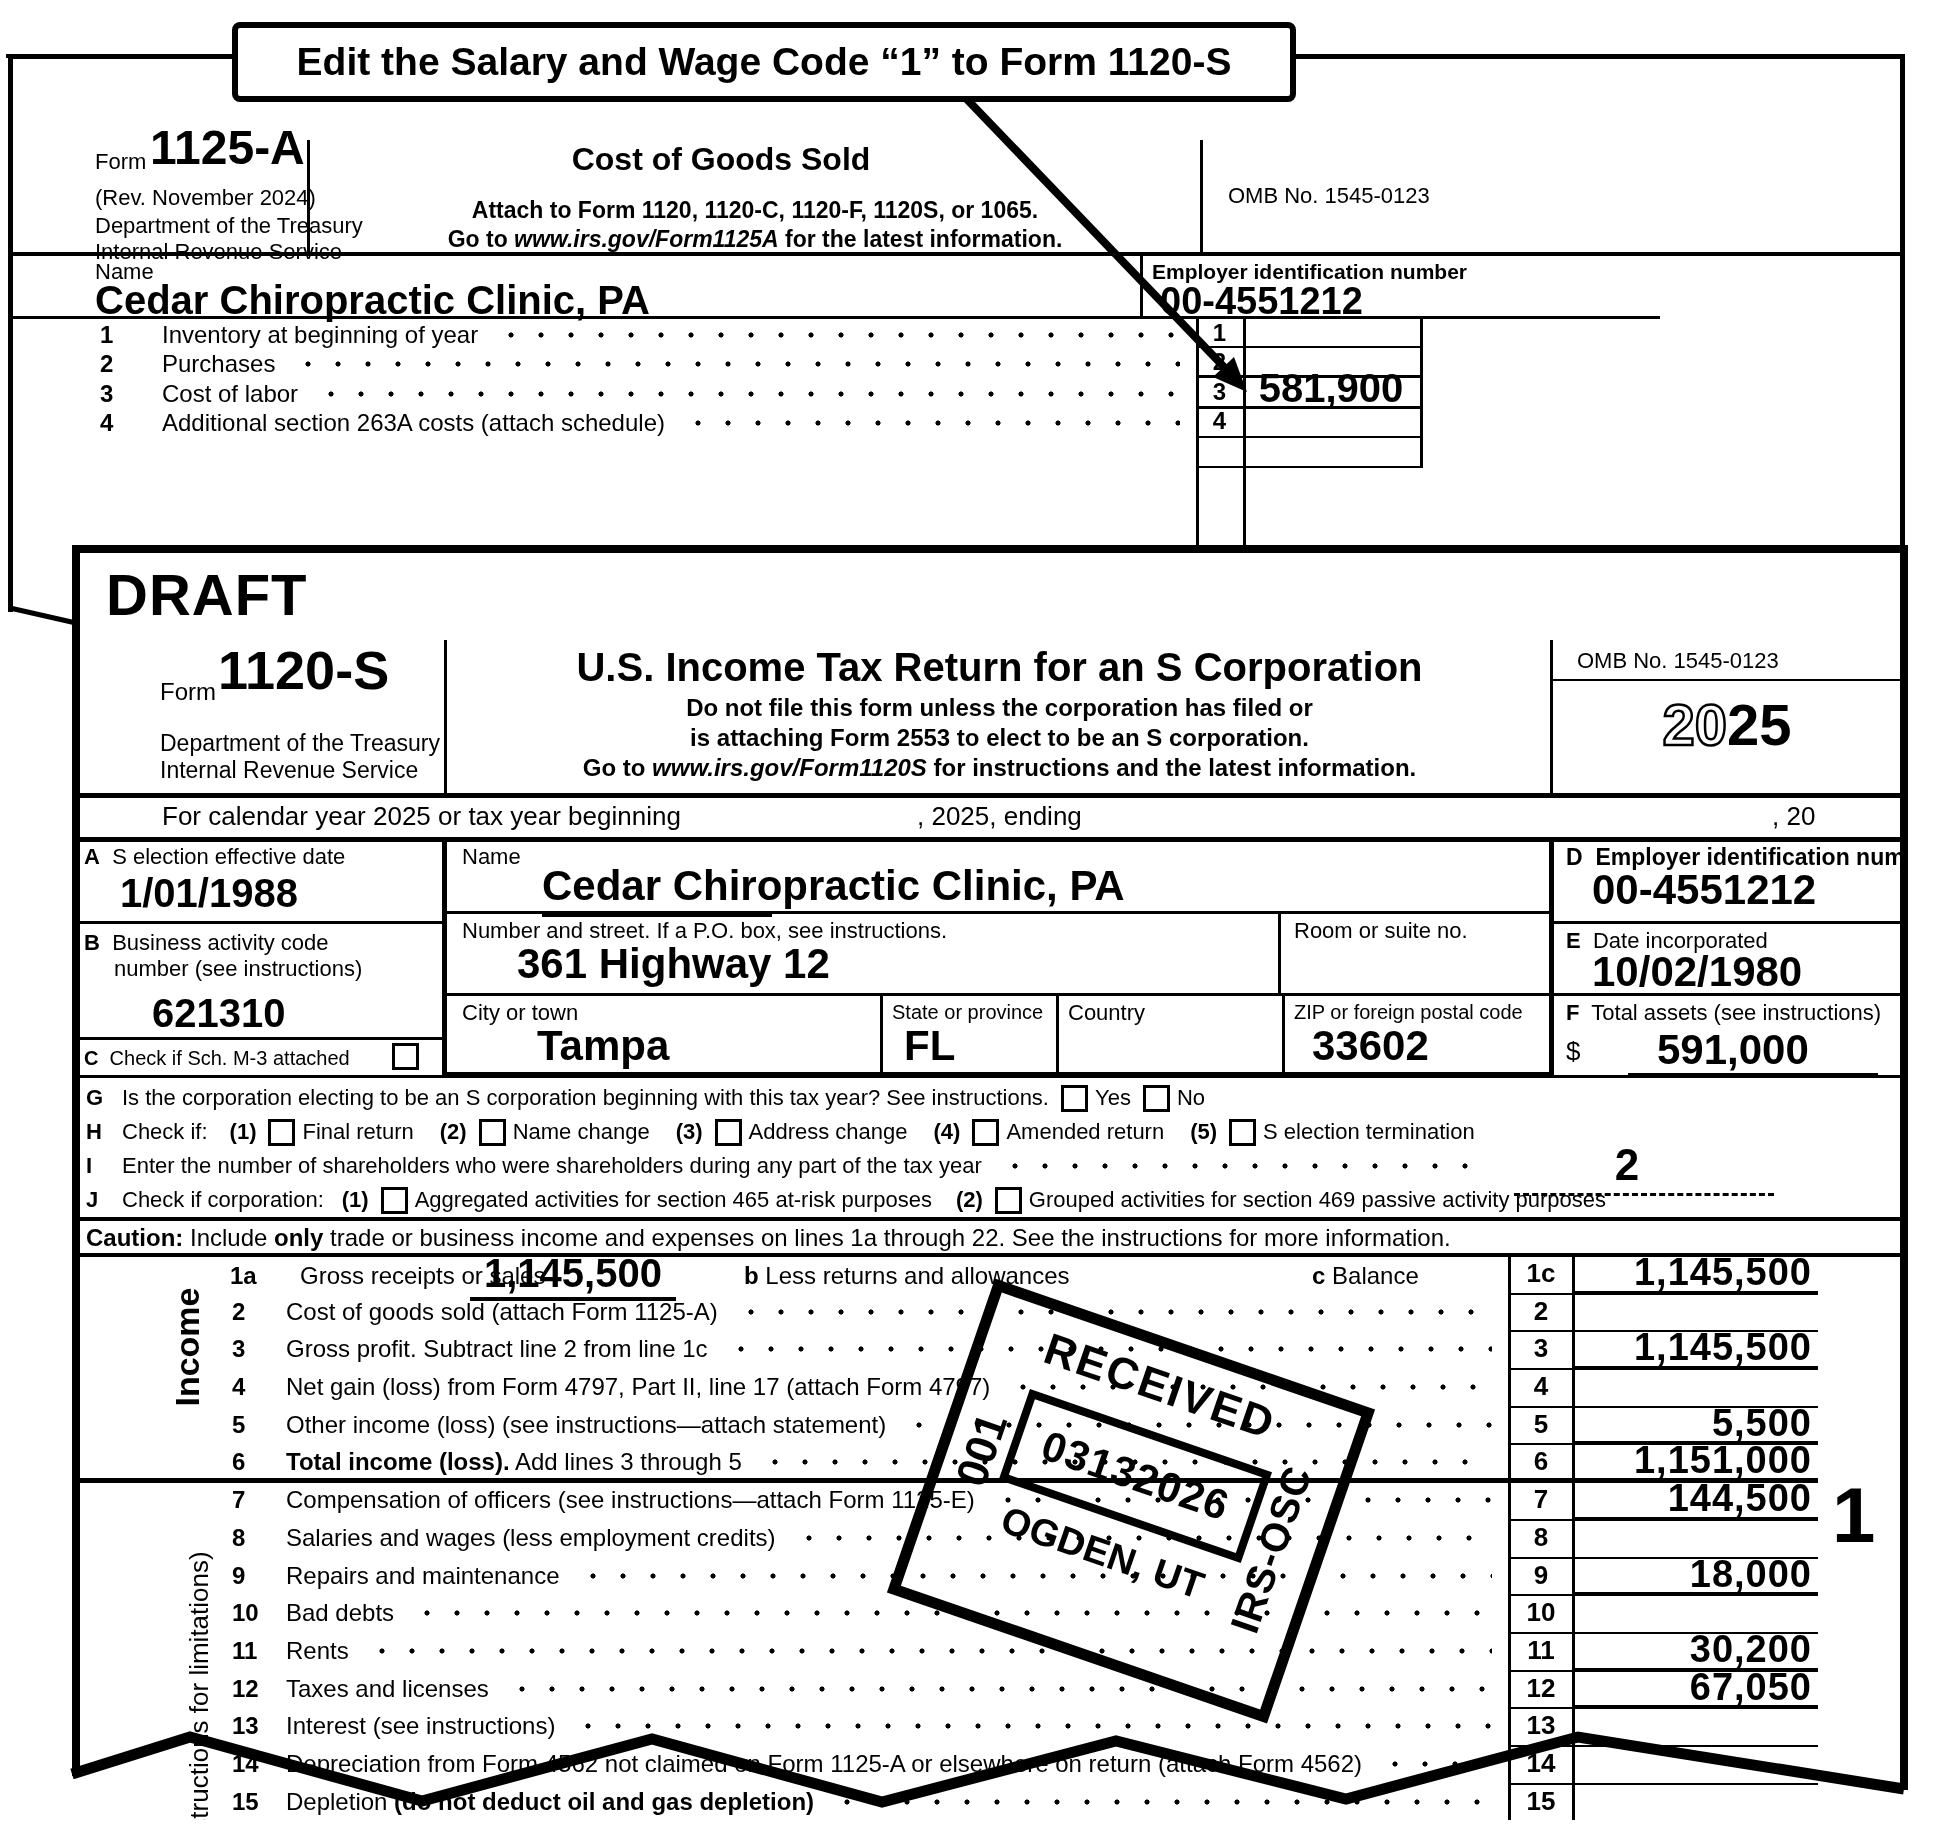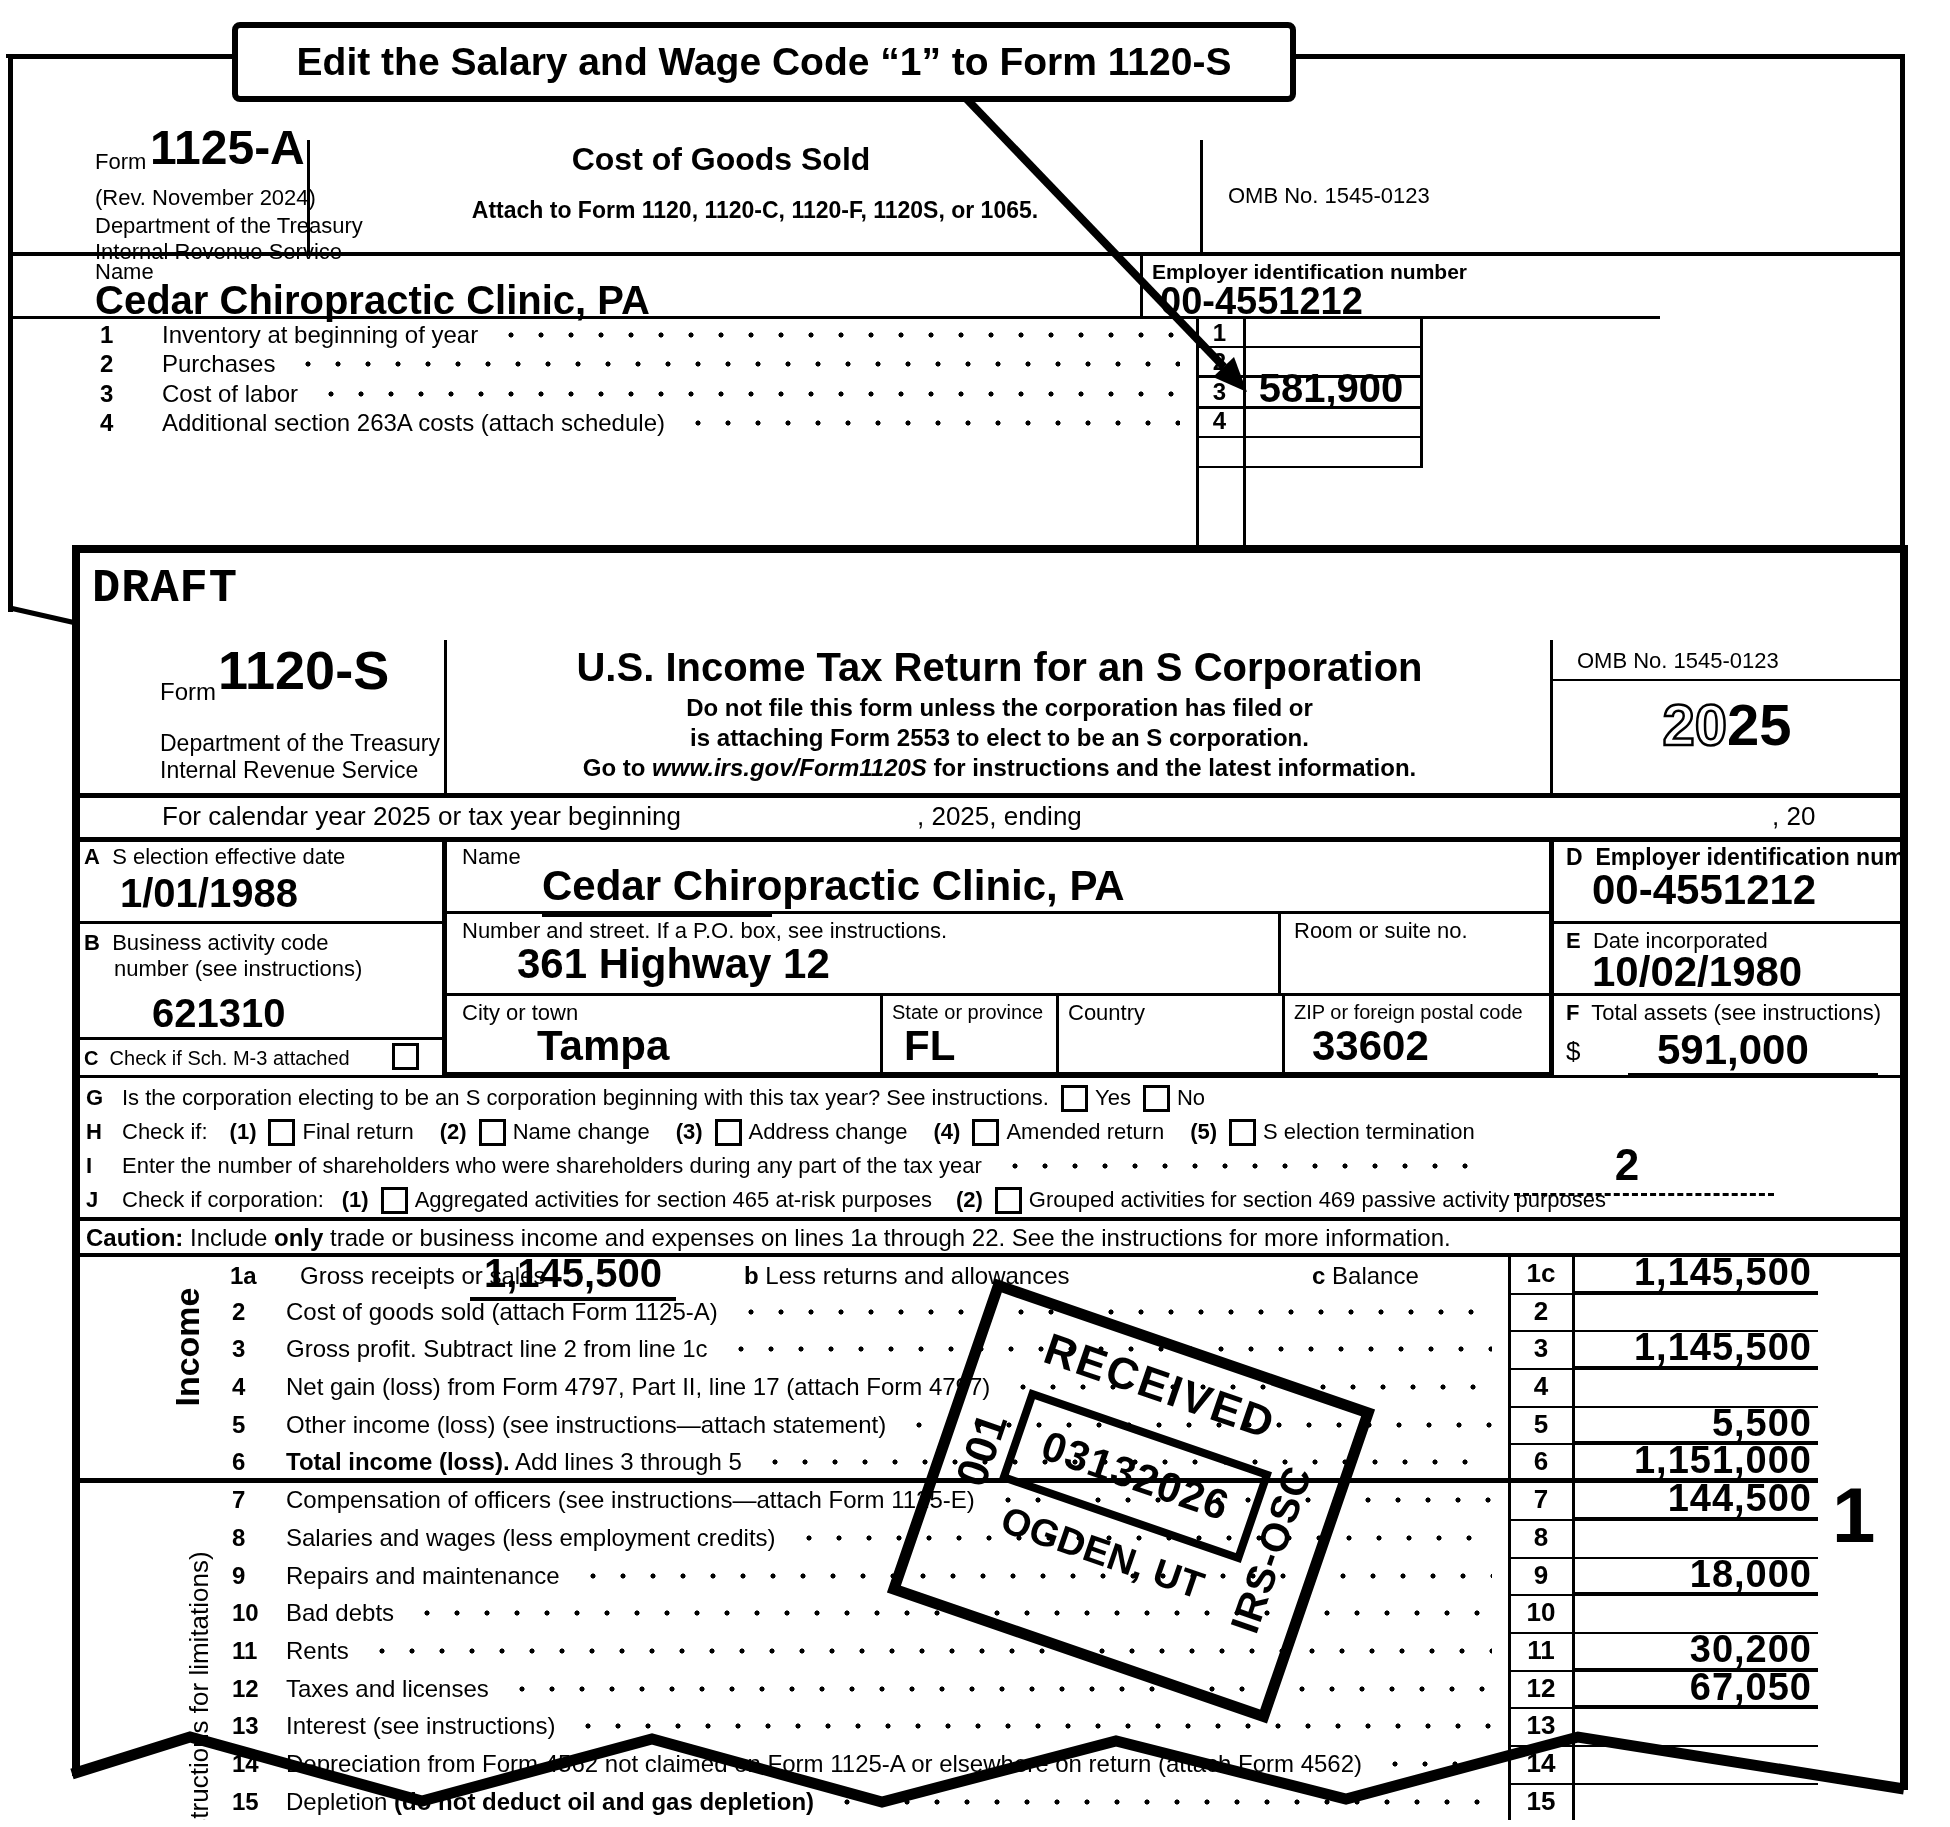"Go to www.irs.gov/Form1125A for the" div.t { html: none -> <div><span>Go to </span><span>www.irs.gov/Form1125A</span><span> for the latest information.</span></div> }
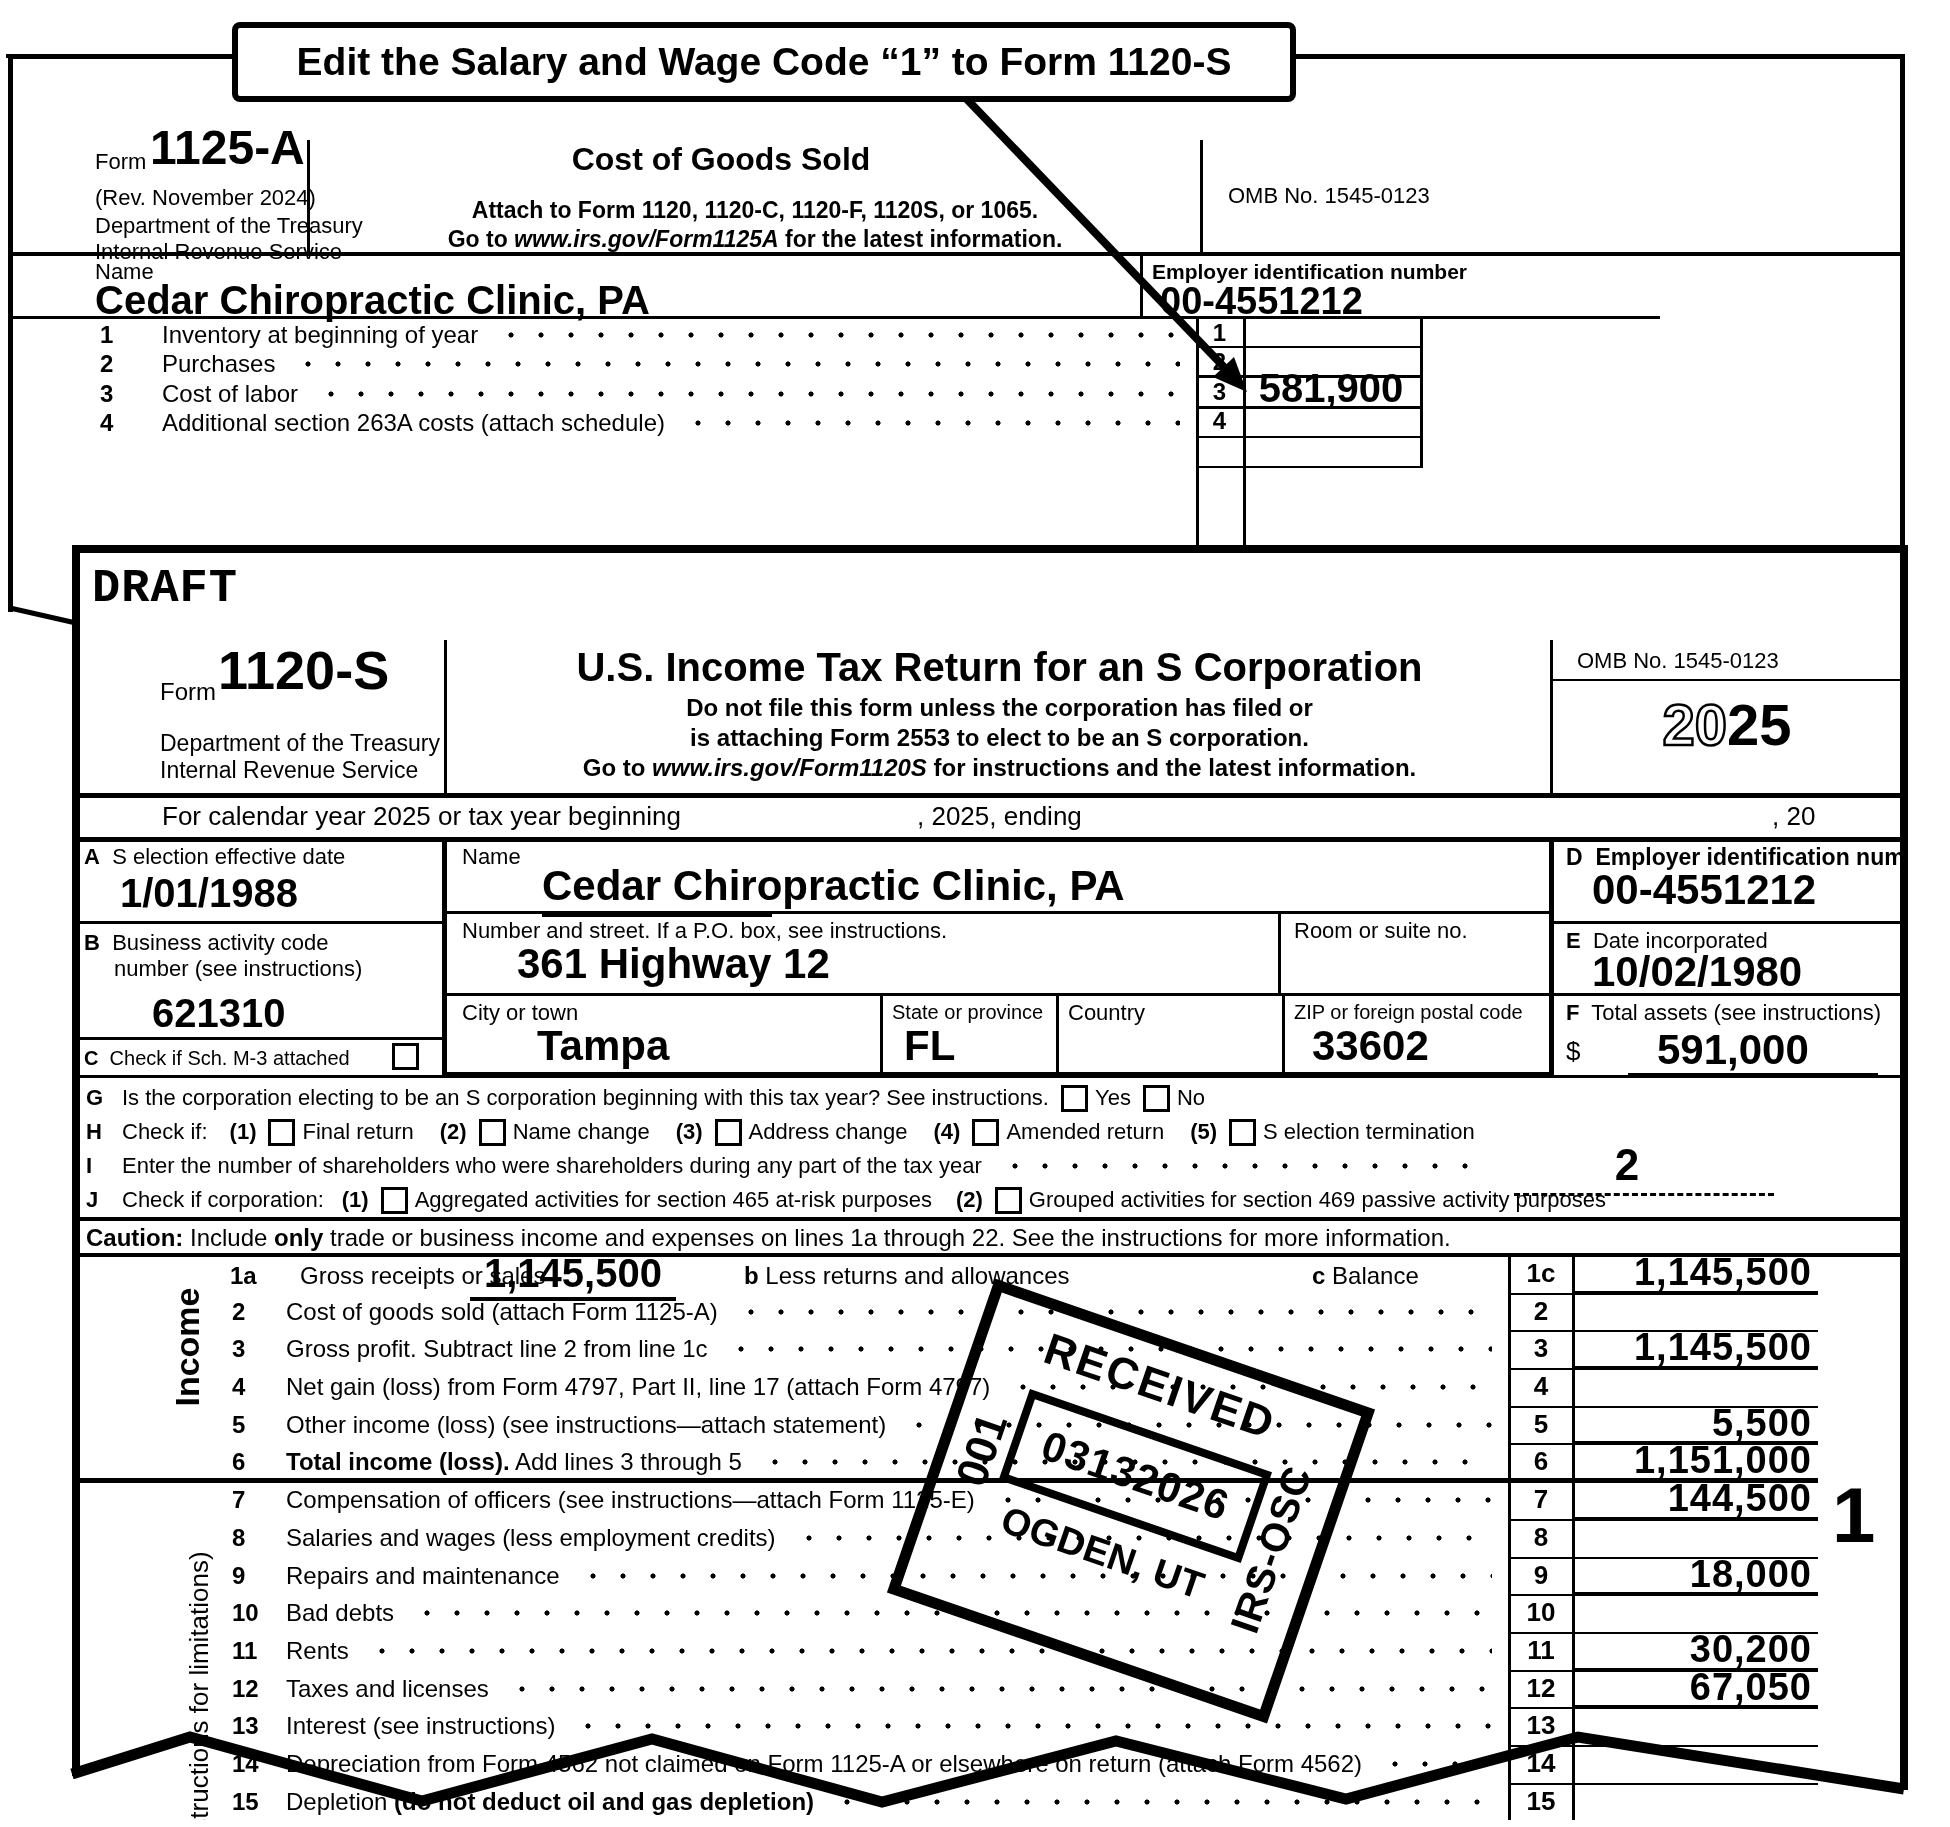"DRAFT" div.t { font-family: Liberation Mono, monospace -> none; font-size: 47px -> 58px; left: 20px -> 34px }
